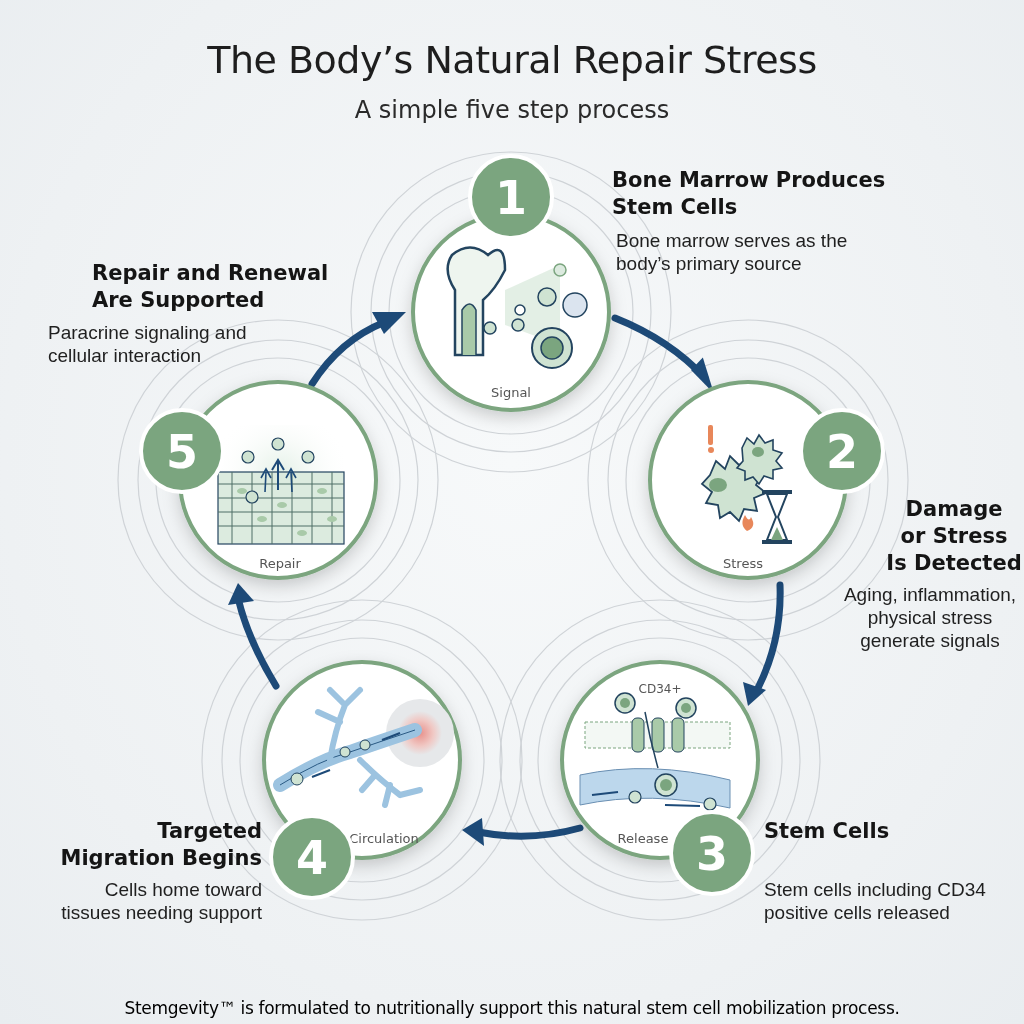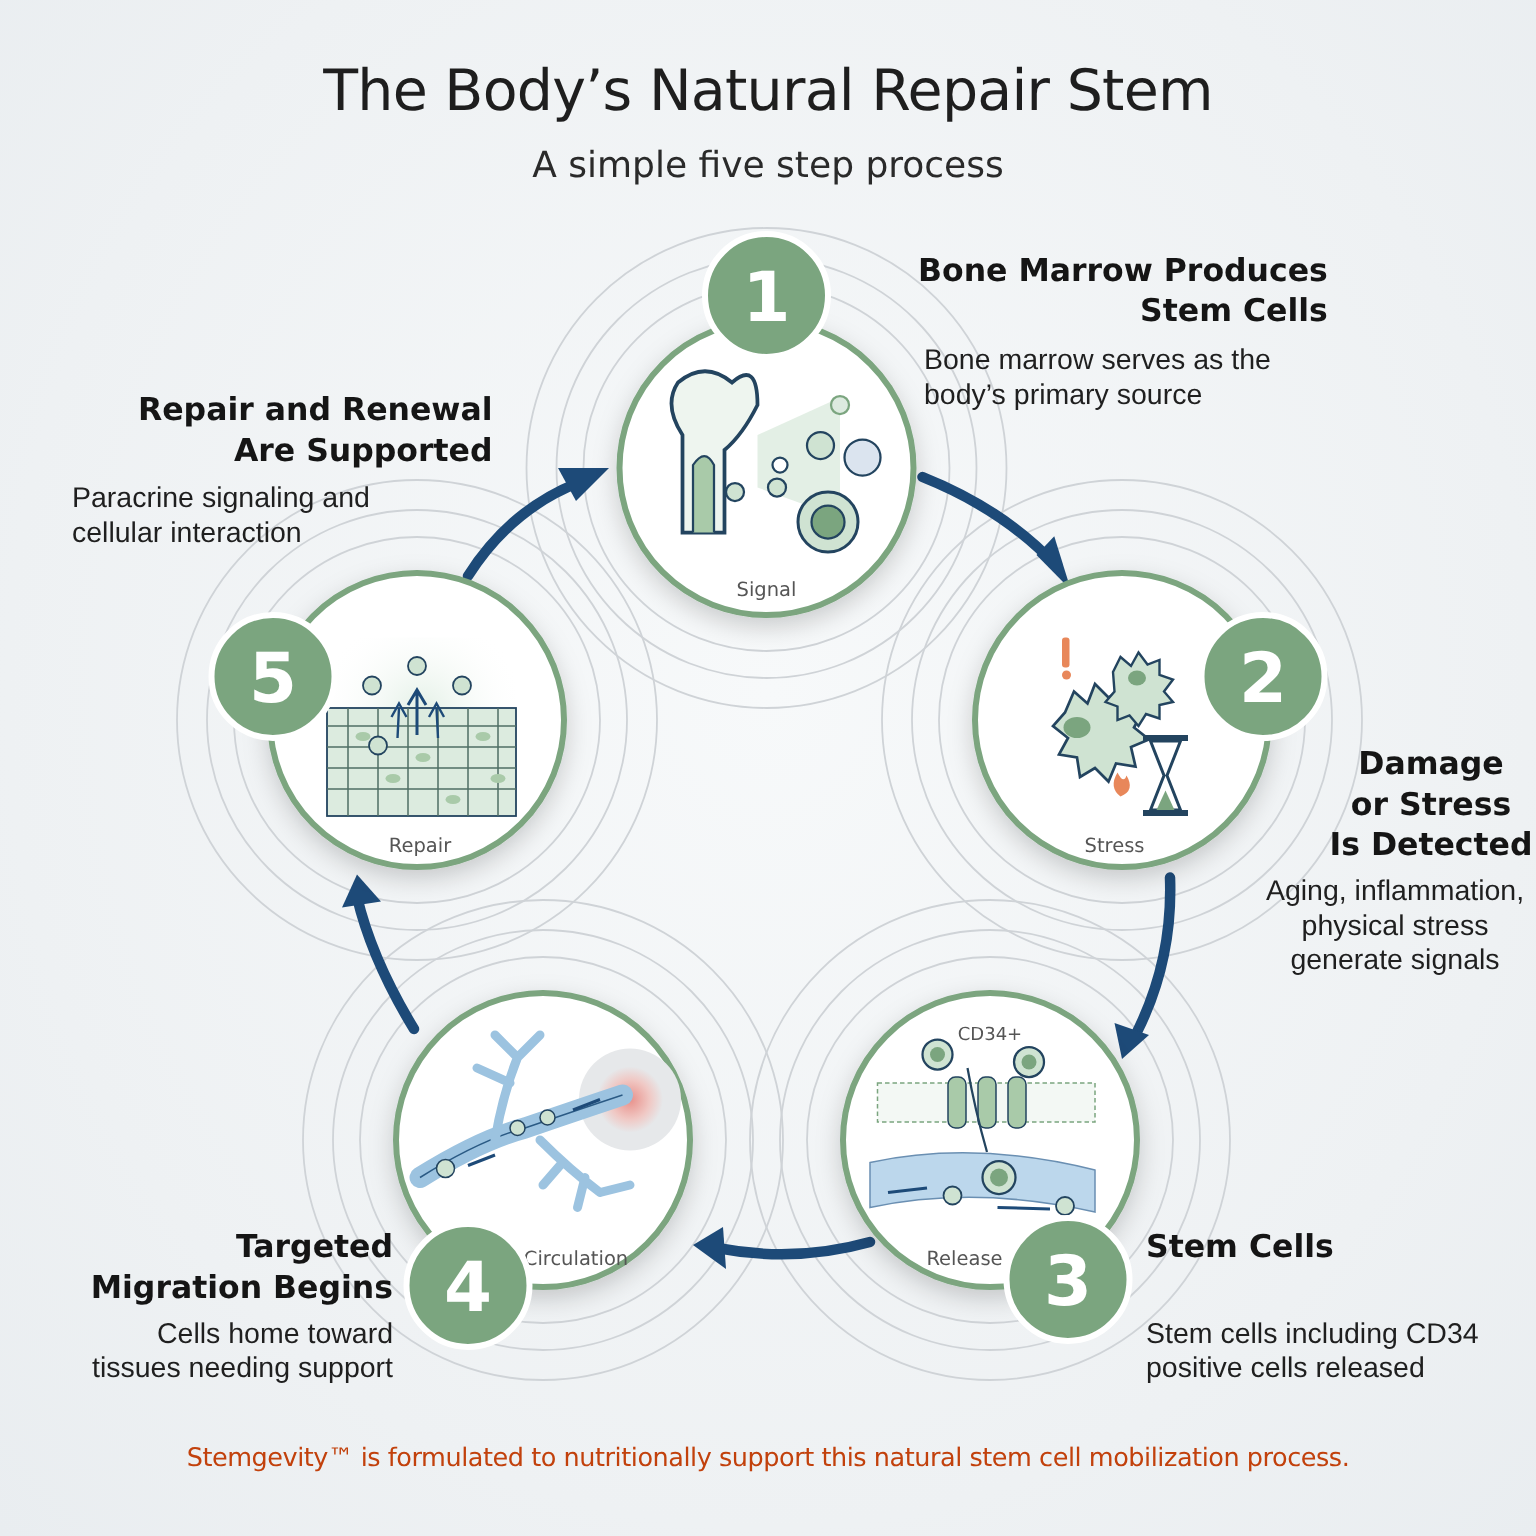"The Body’s Natural Repair Stem" div.title { text: Stem -> Stress }
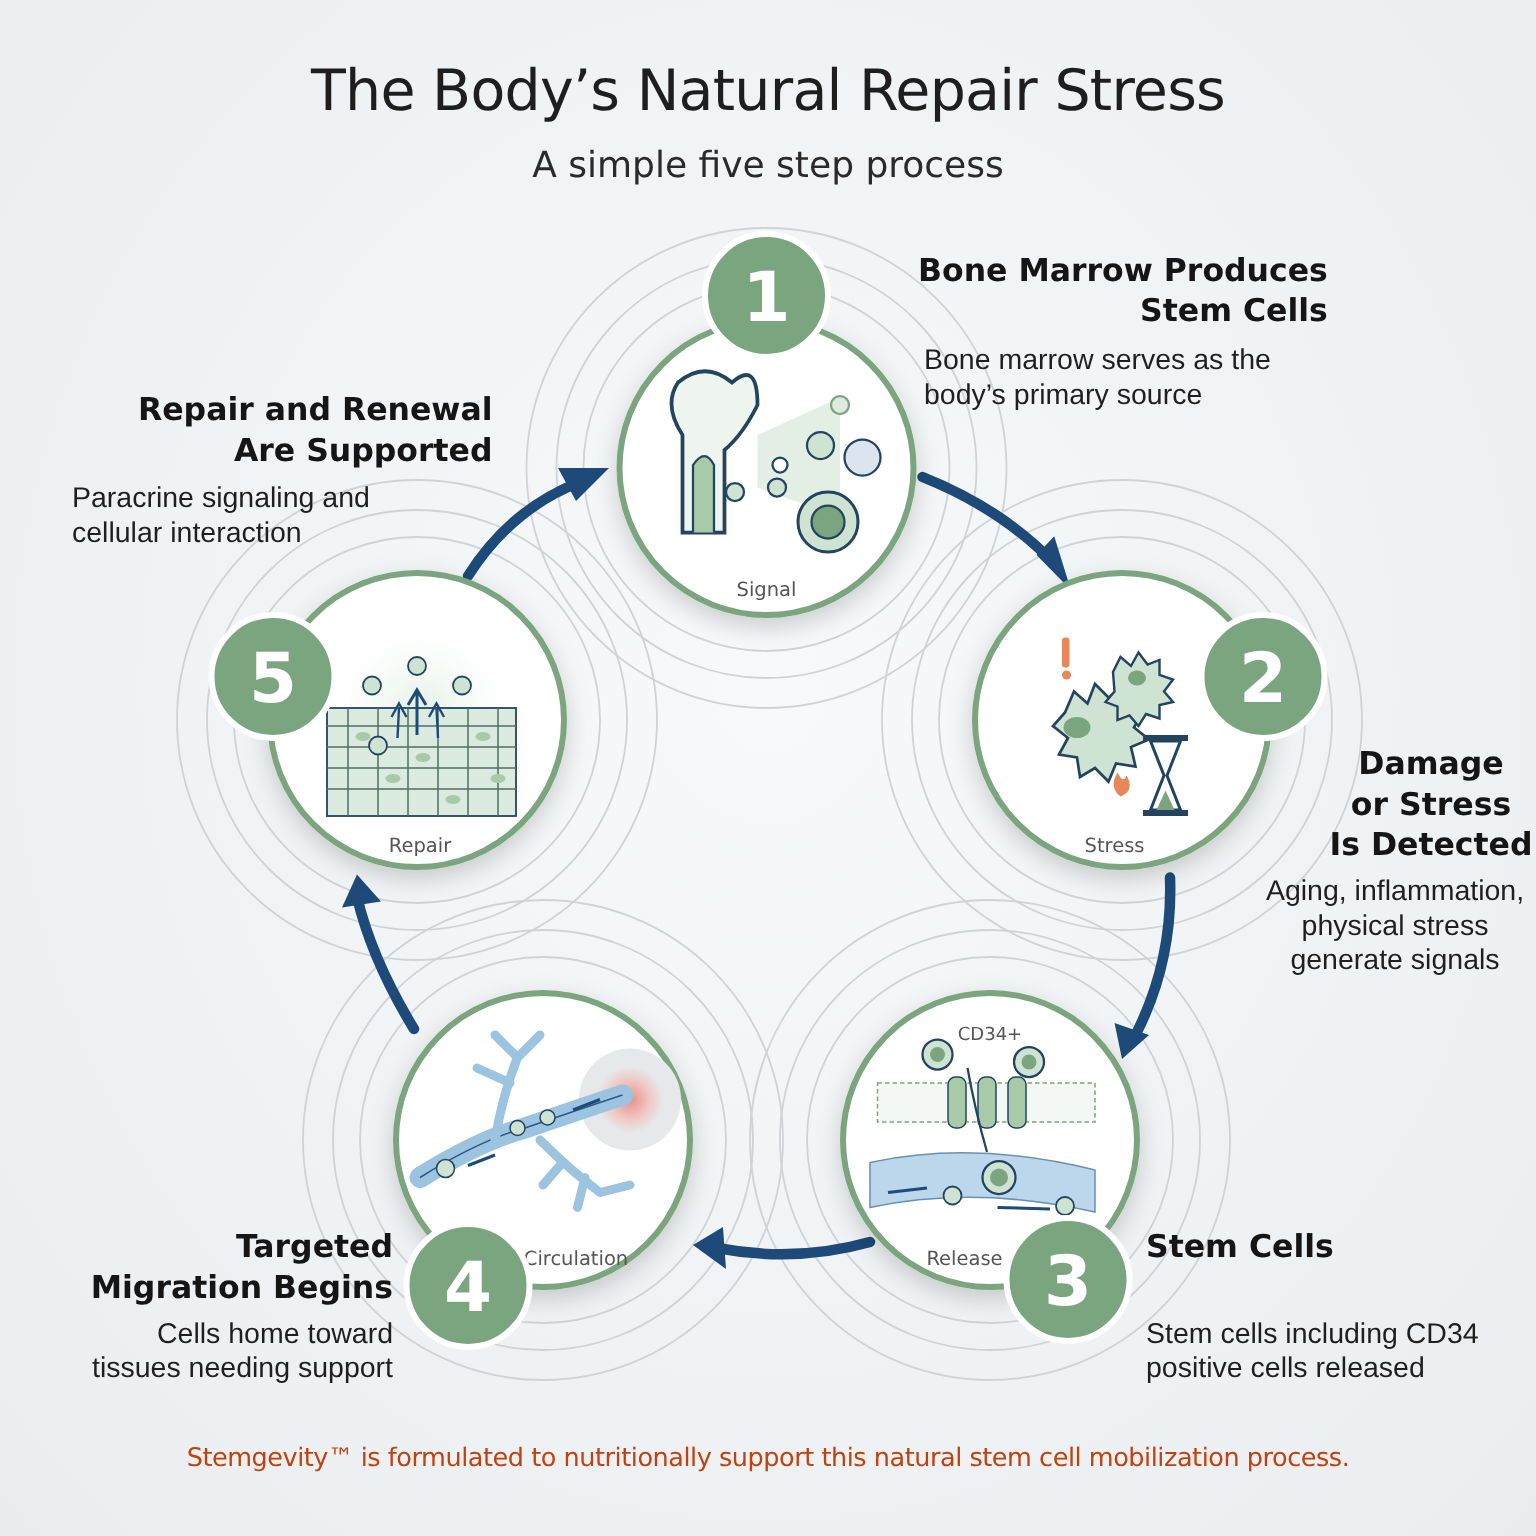"Bone Marrow Produces" .step-head { text-align: right -> none }
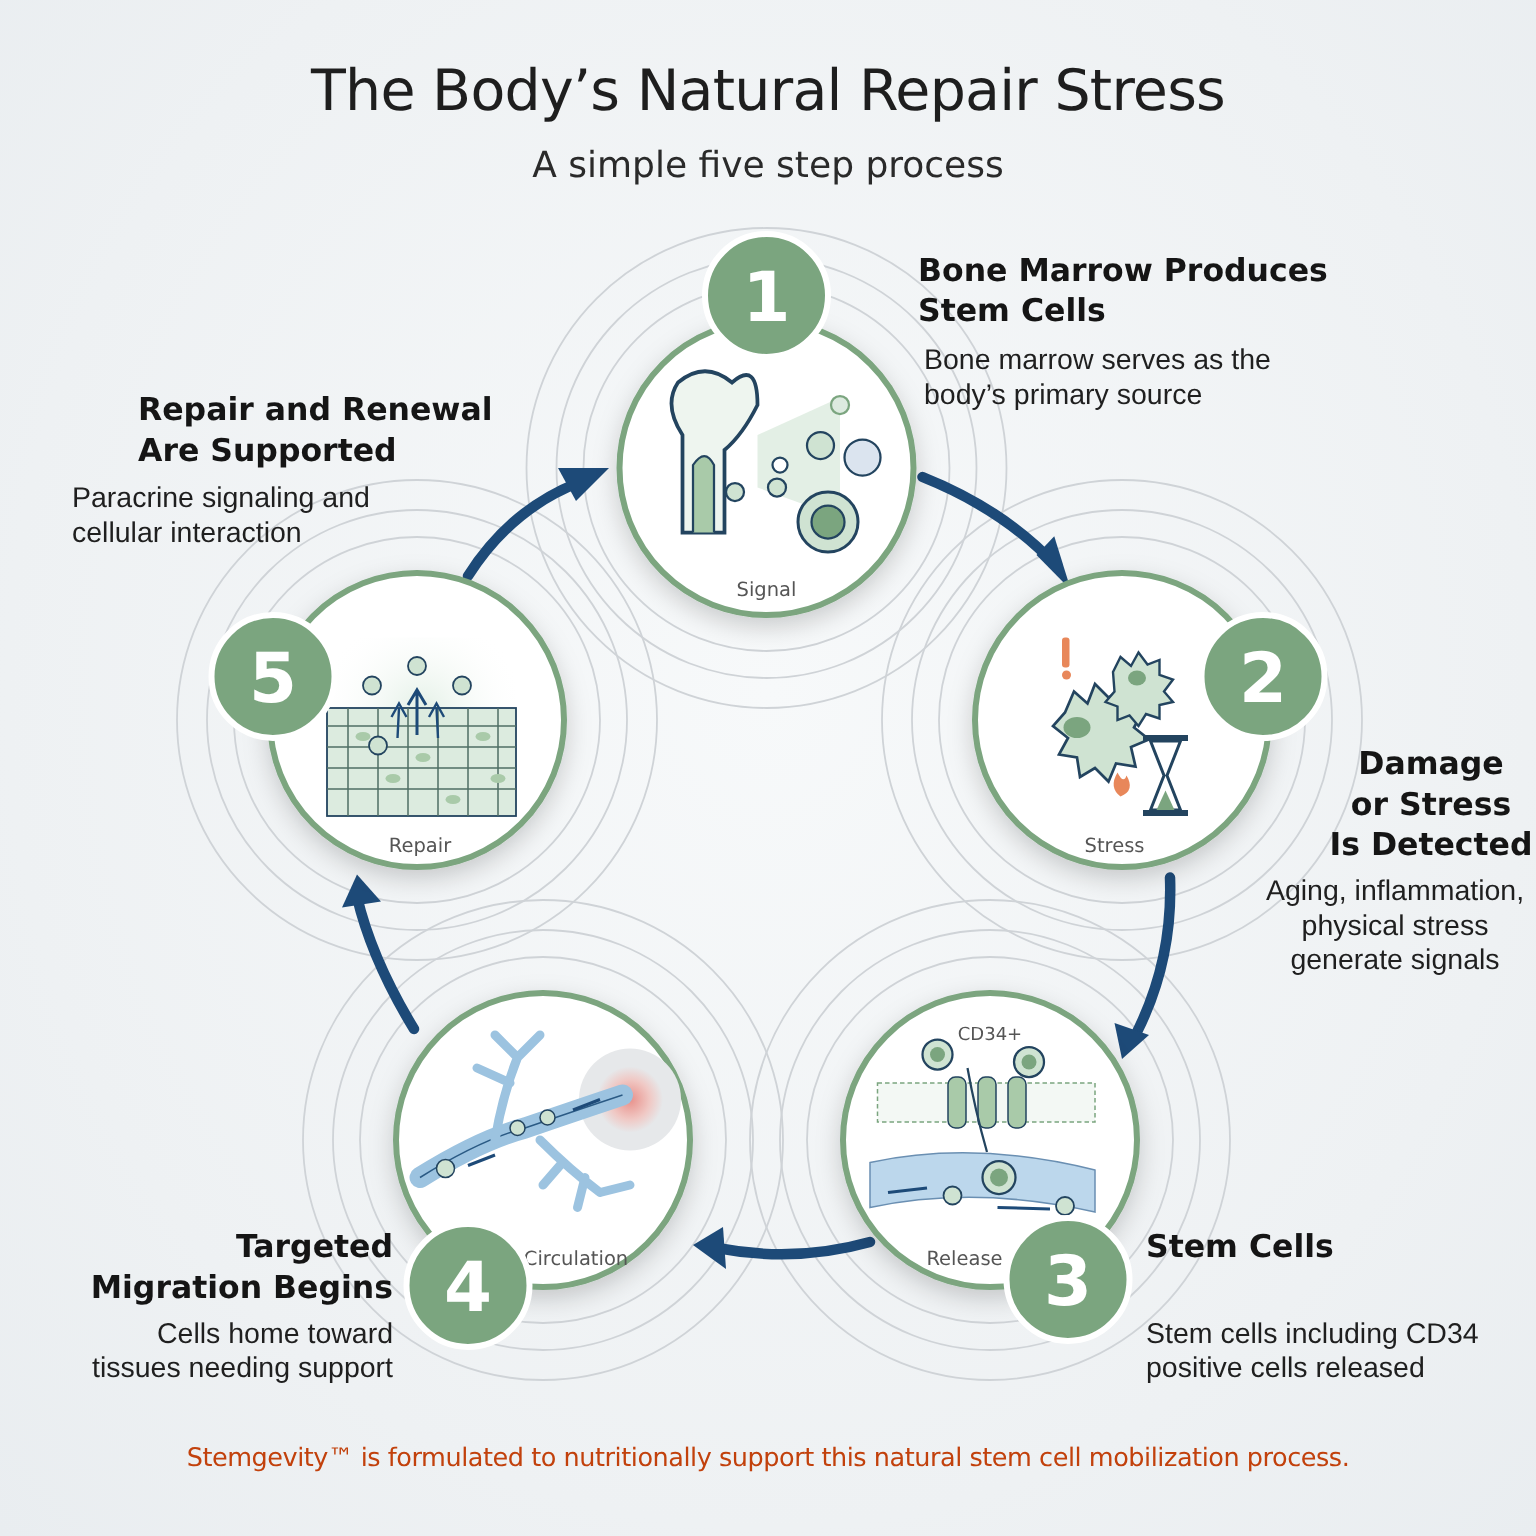"Stemgevity™ is formulated to" .footer { color: #c2410c -> #000000; top: 962px -> 998px }
